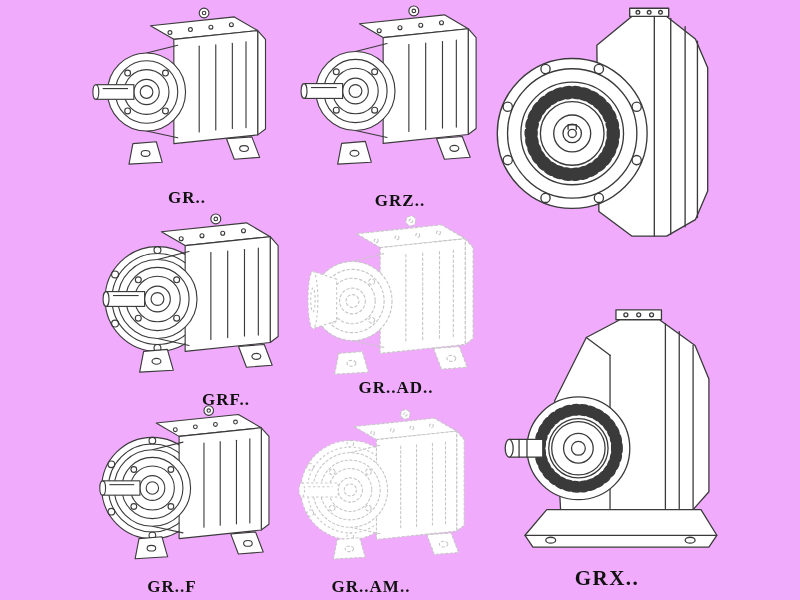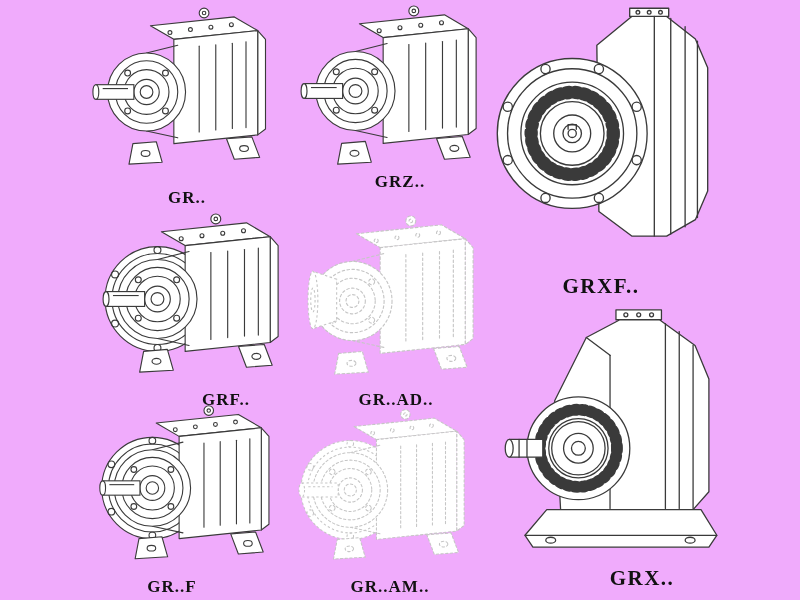"GRZ.." div.lbl { top: 172px -> 191px }
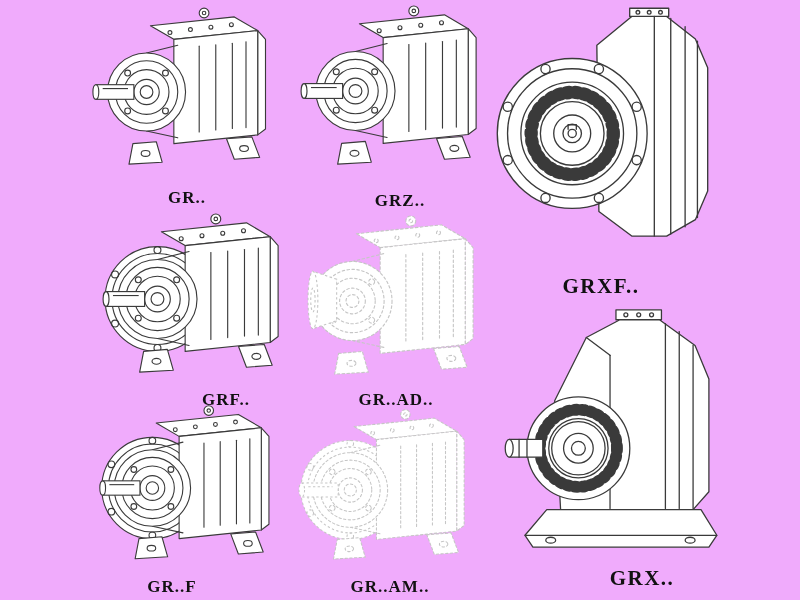"GRXF.." div.lbl { html: <div>GRXF..</div> -> none }
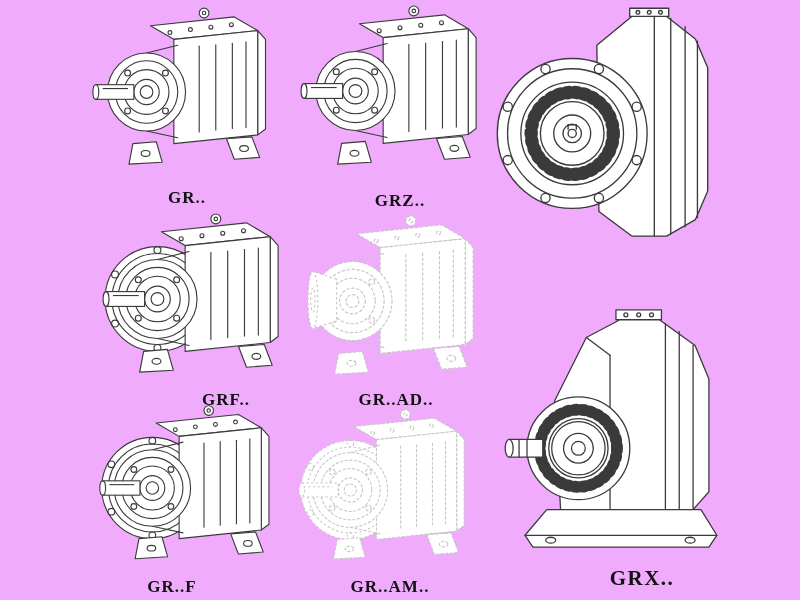"GR..AD.." div.lbl { top: 390px -> 378px }
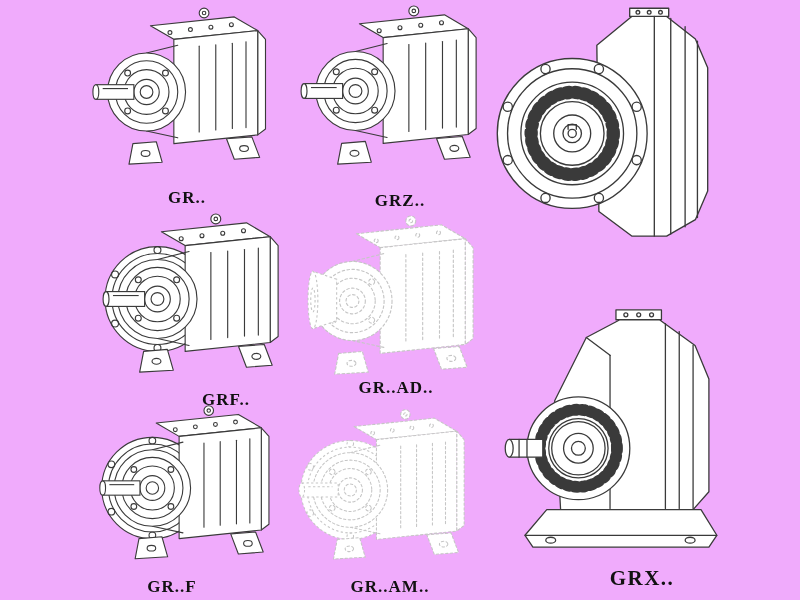"GR..AM.." div.lbl { left: 390px -> 371px }
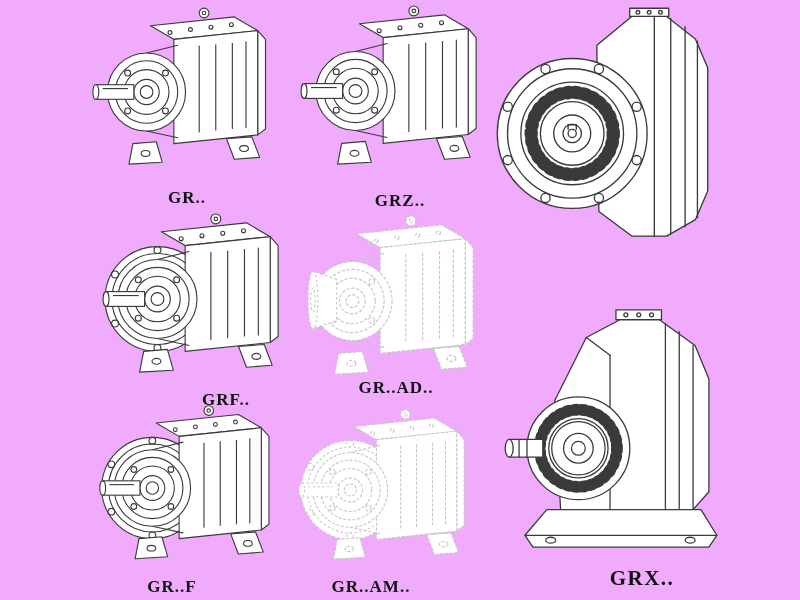"GRX.." div.lbl { left: 642px -> 607px }
